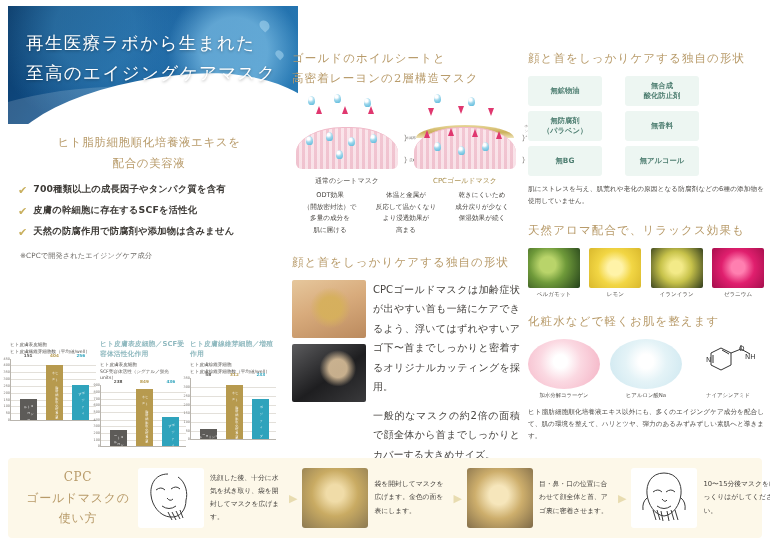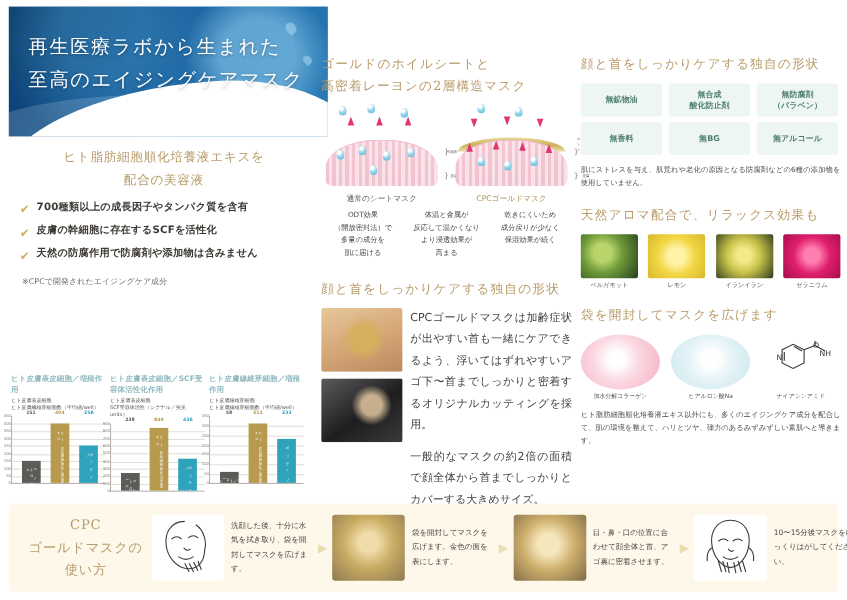"無鉱物油" .badges { gap: 5px 6px -> 5px 23px }
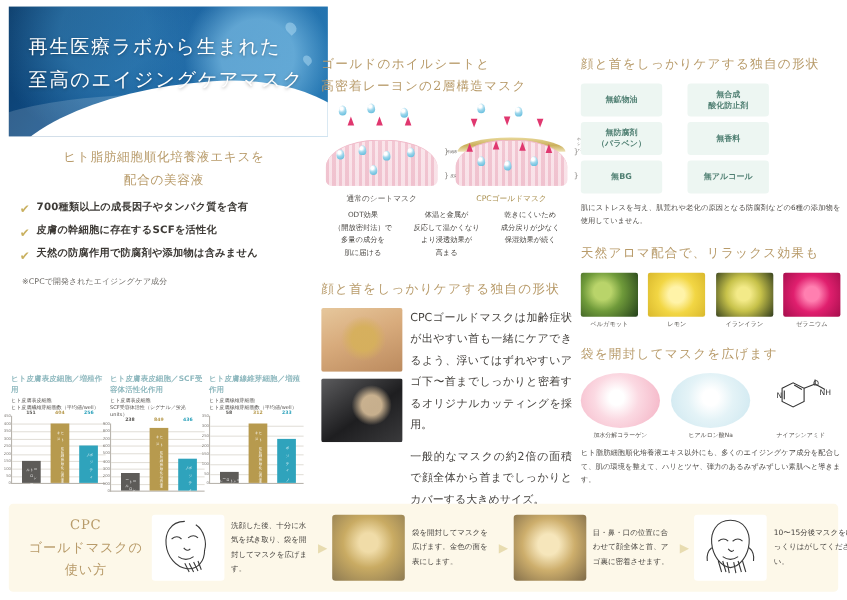"袋を開封してマスクを広げます" div.sec-title { text: 袋を開封してマスクを広げ -> 化粧水などで軽くお肌を整え }
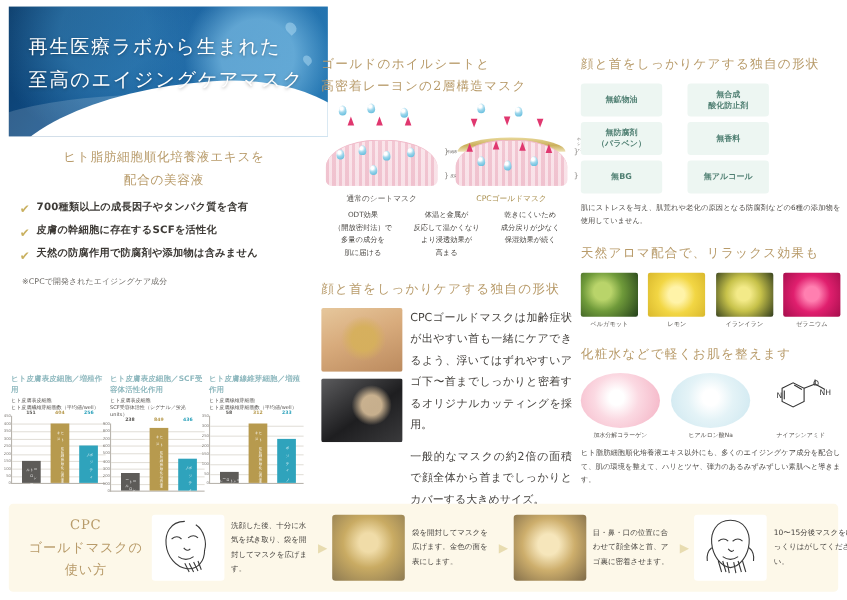"ヒト皮膚表皮細胞／増殖作用" div.chart-title { html: <div>ヒト皮膚表皮細胞／増殖作用</div> -> none }
